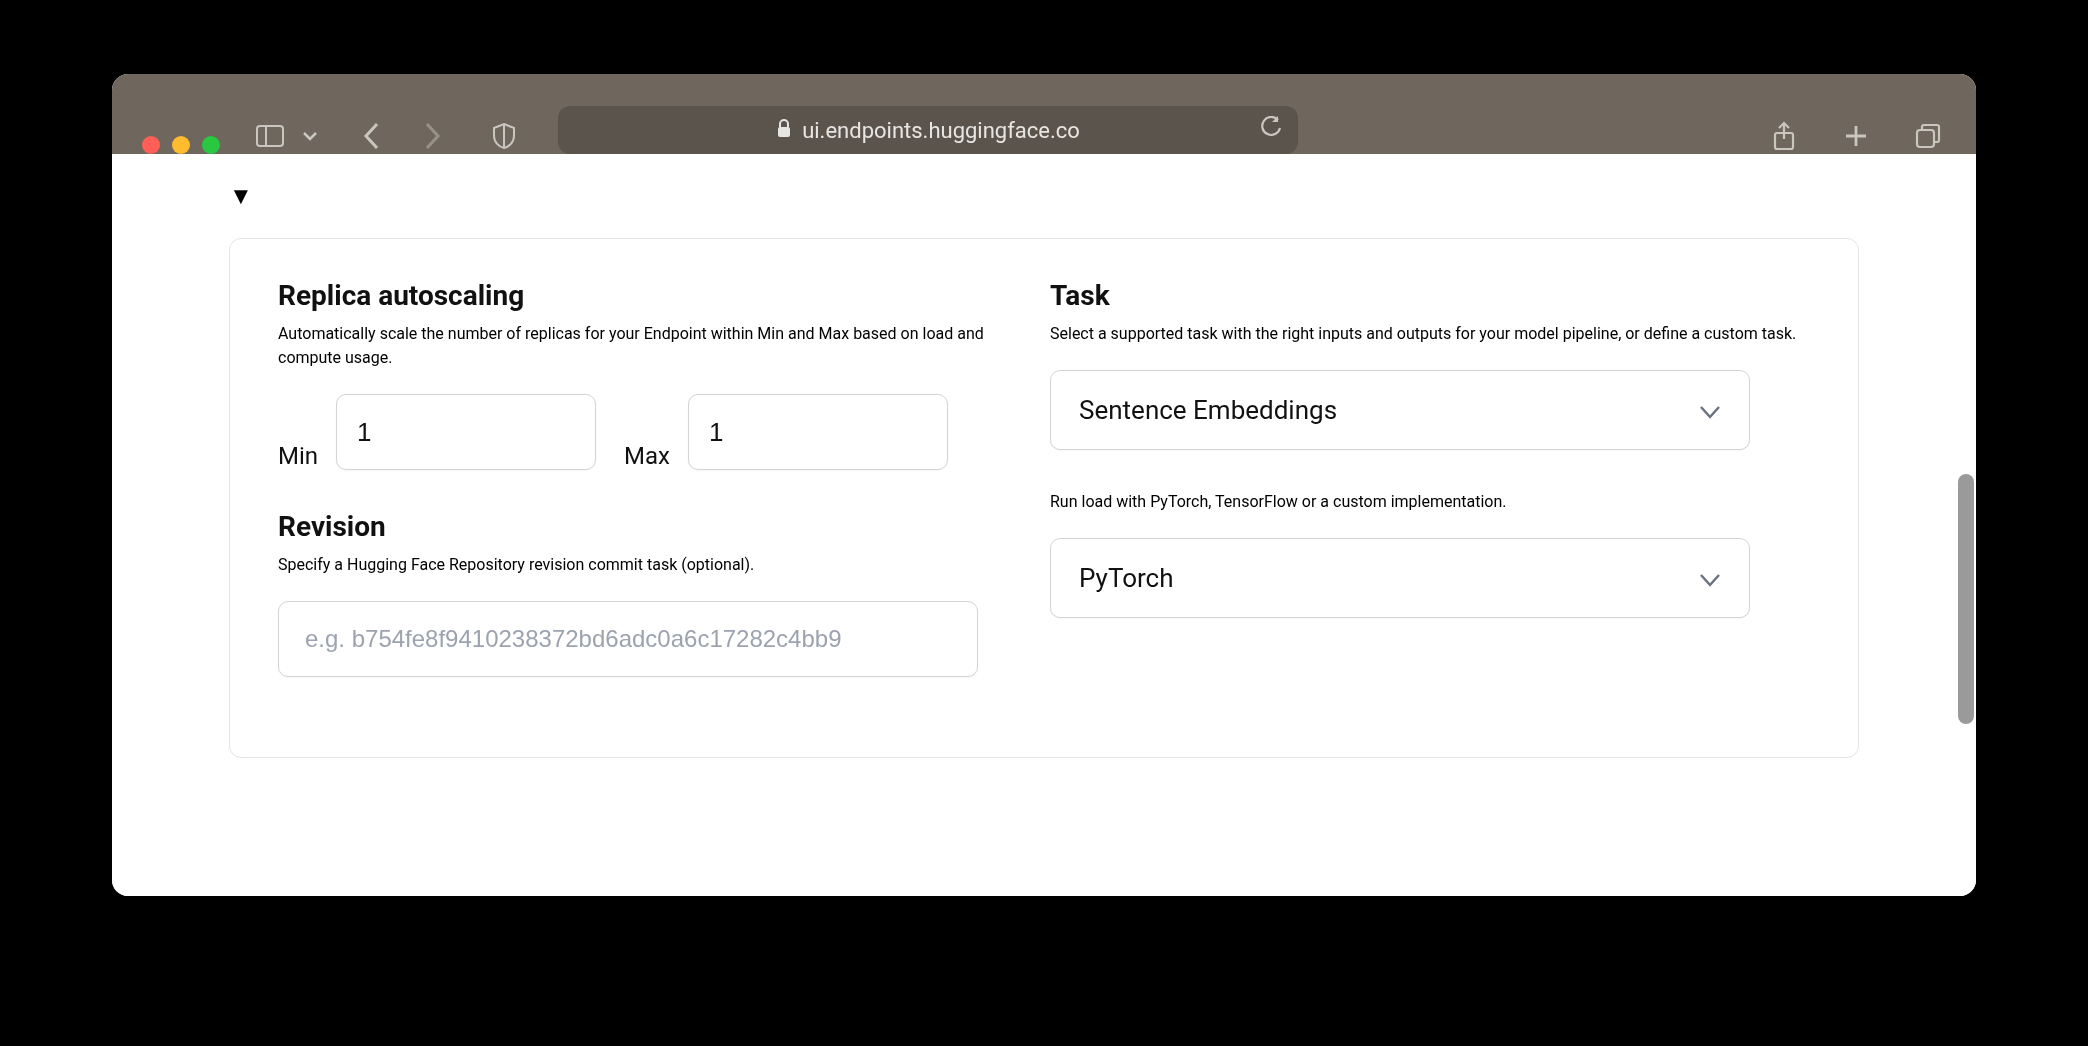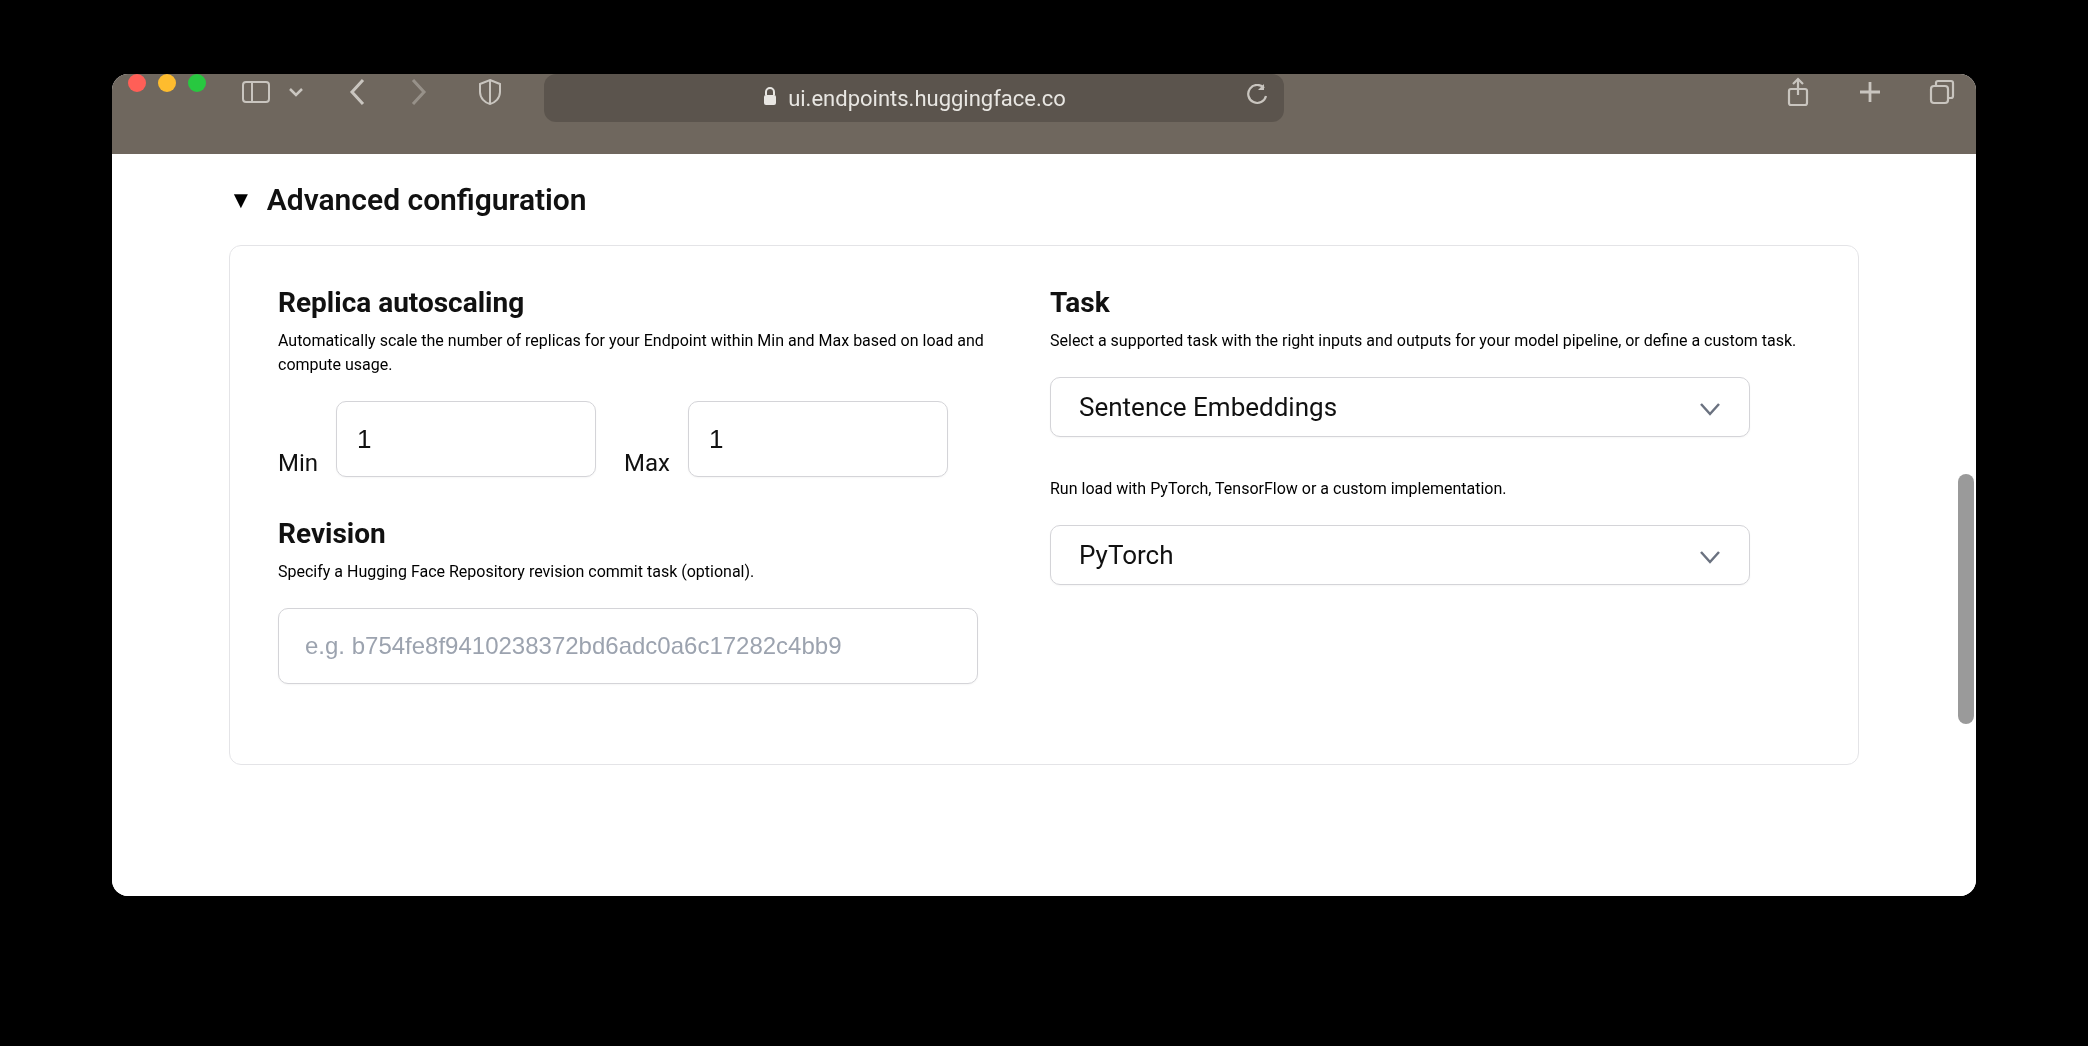"ui.endpoints.huggingface.co" .titlebar { align-items: flex-start -> flex-end; padding: 0 16px -> 0 30px }
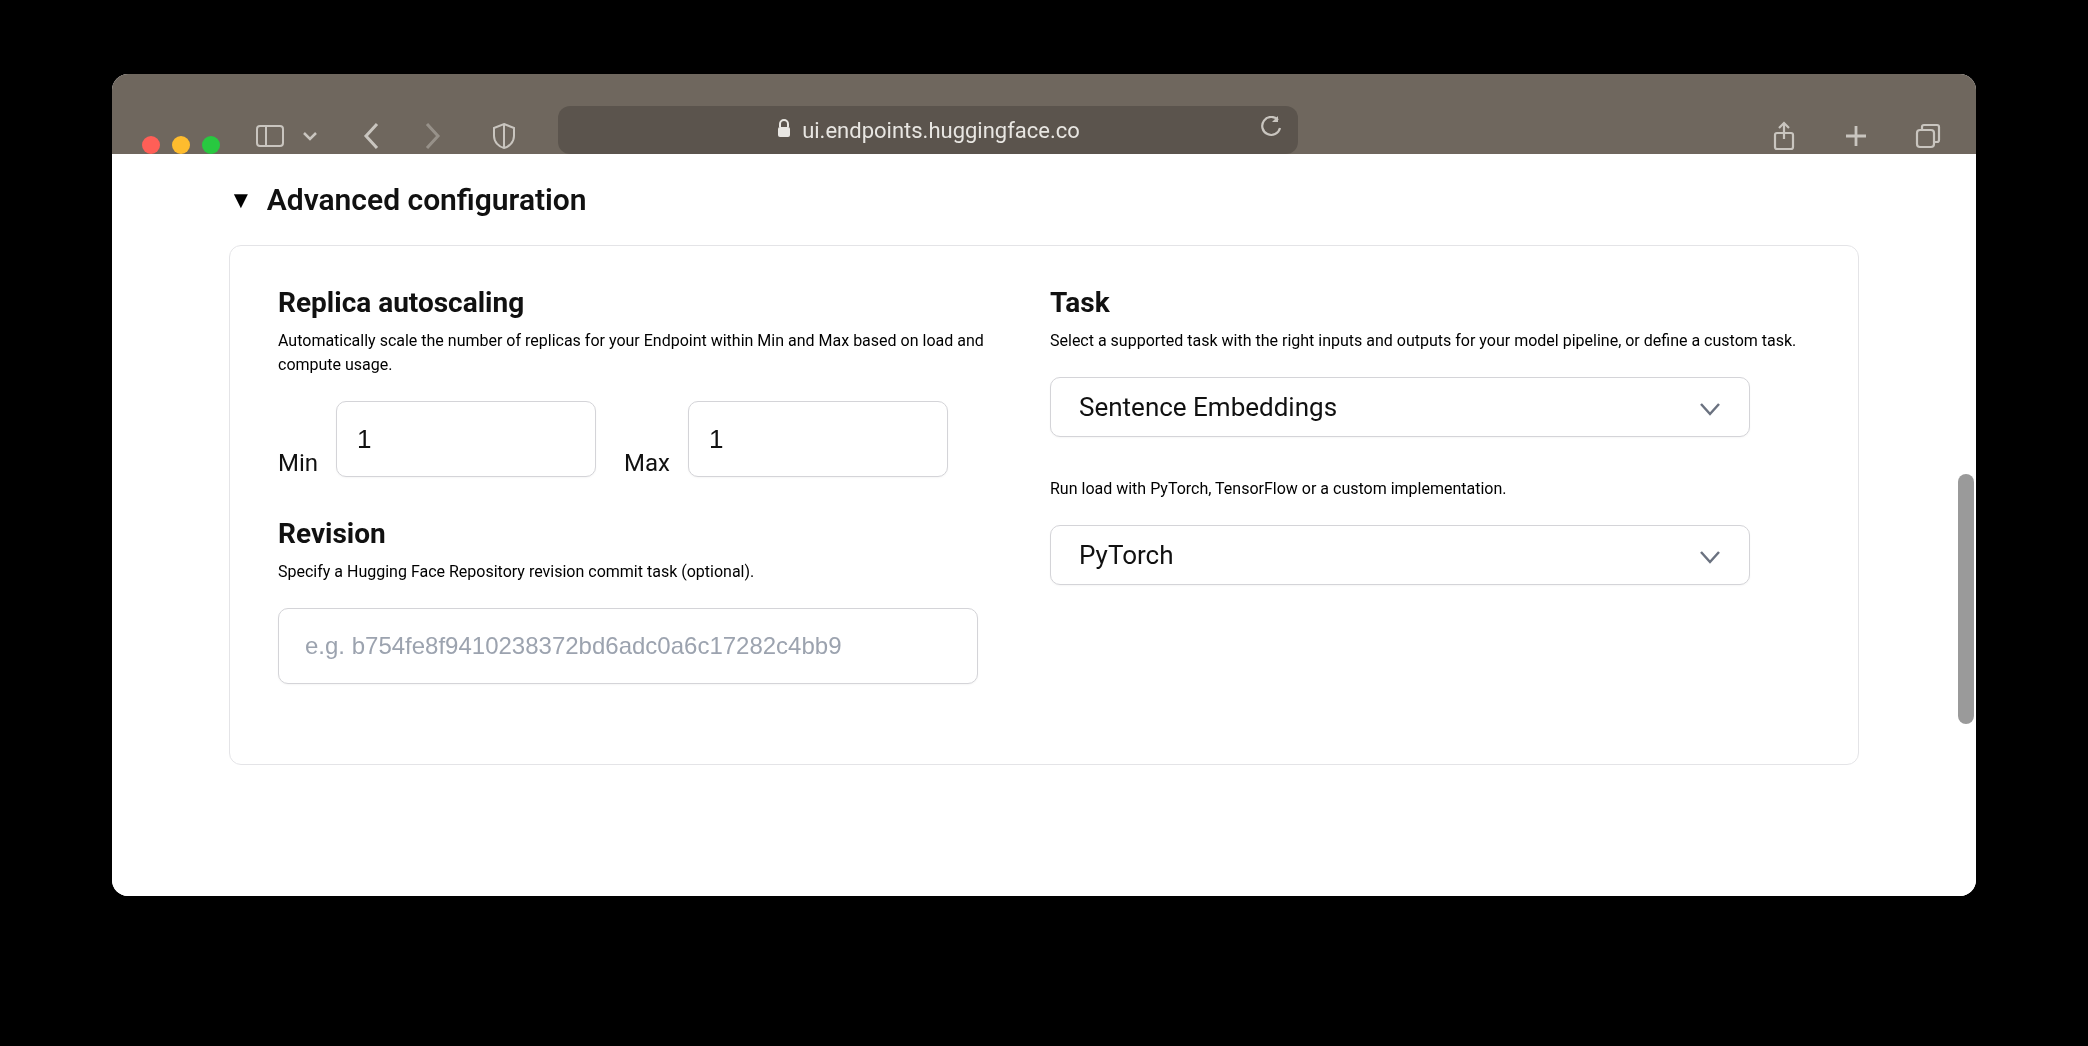"Advanced configuration" span { html: <span>Advanced configuration</span> -> none }
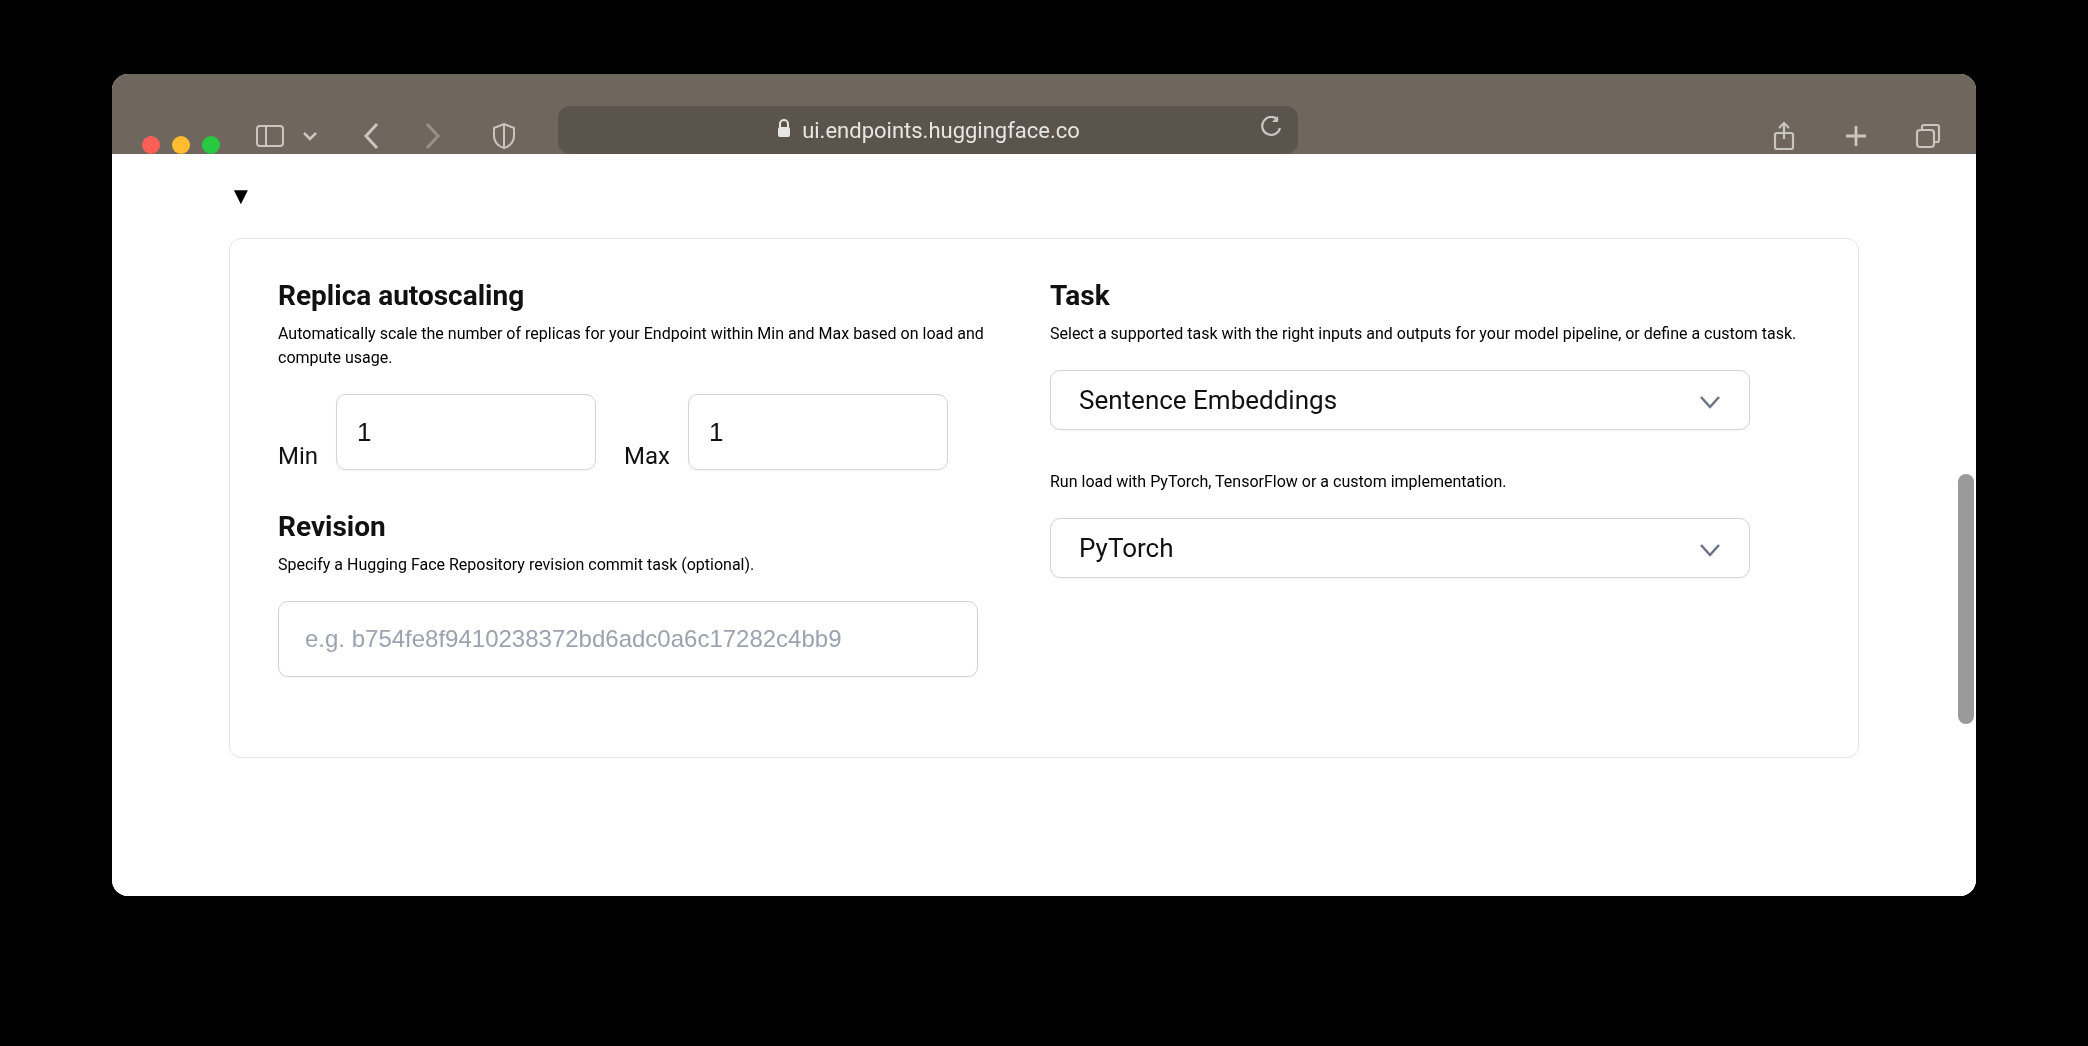"Sentence Embeddings" .select { height: 60px -> 80px }
